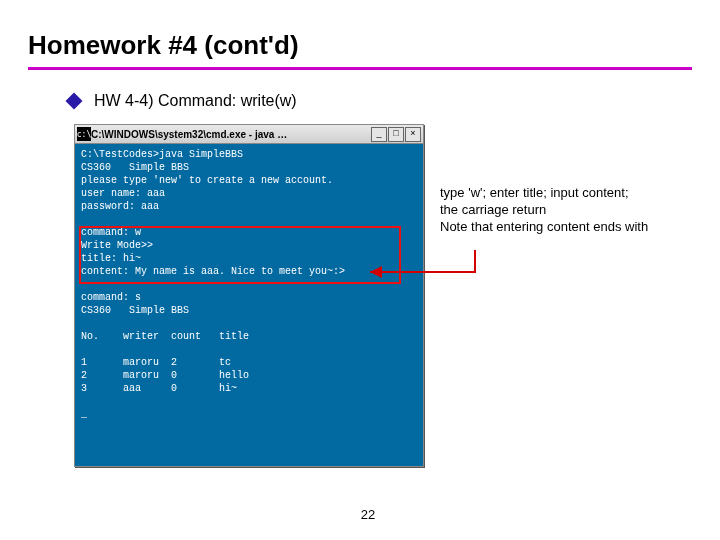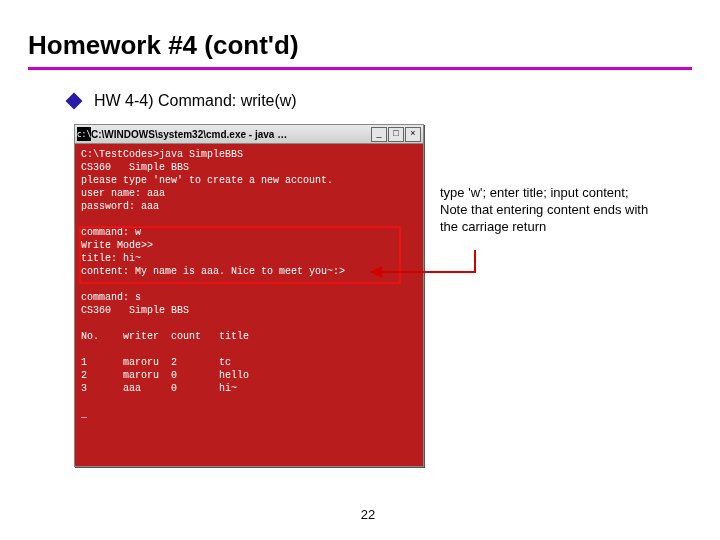"C:\TestCodes>java SimpleBBS" .termbody { background: #b91c1c -> #0369a1 }
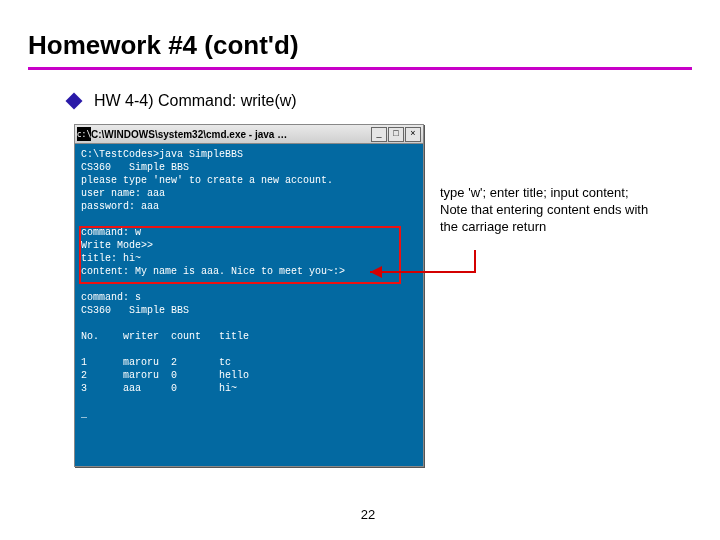"Note that entering content ends" div { order: before "the carriage return" -> after "the carriage return" }
